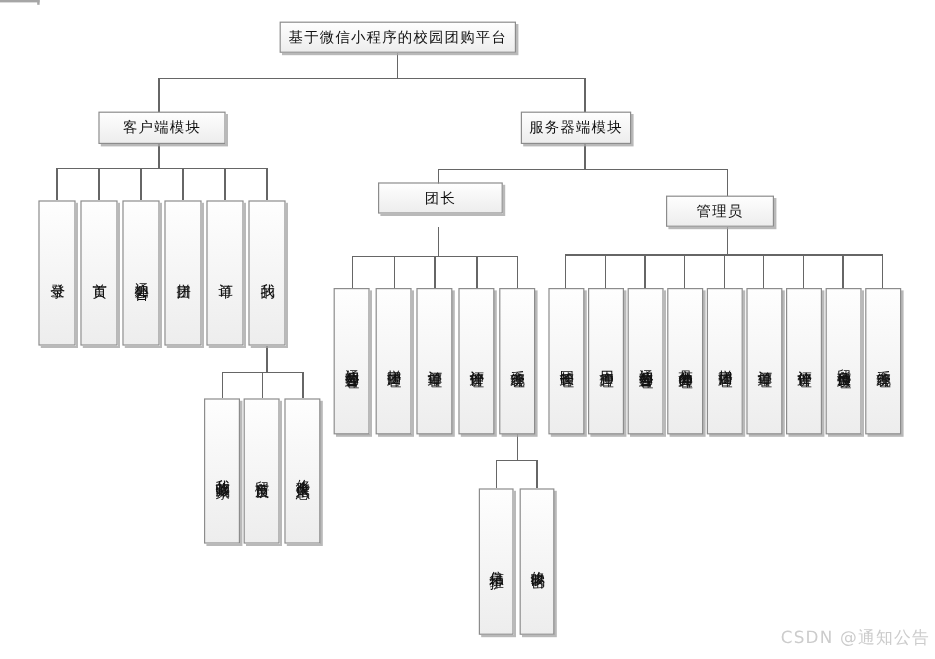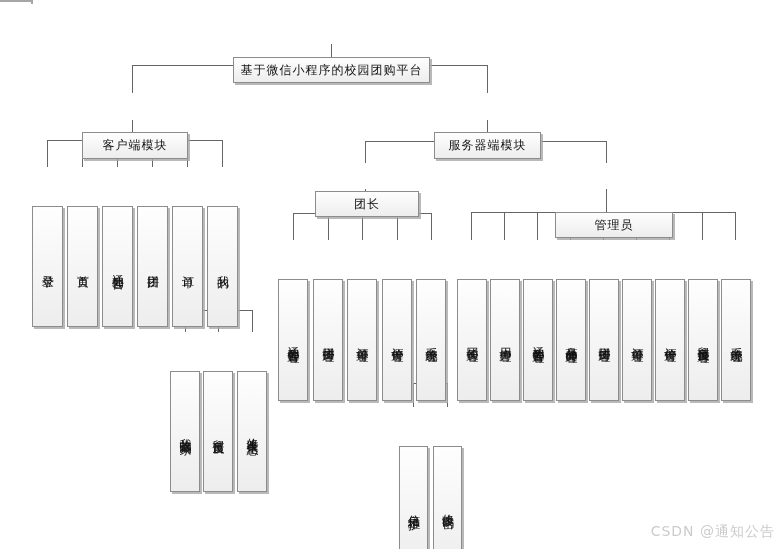"基于微信小程序的校园团购平台" .node { margin-top: 39px -> none }
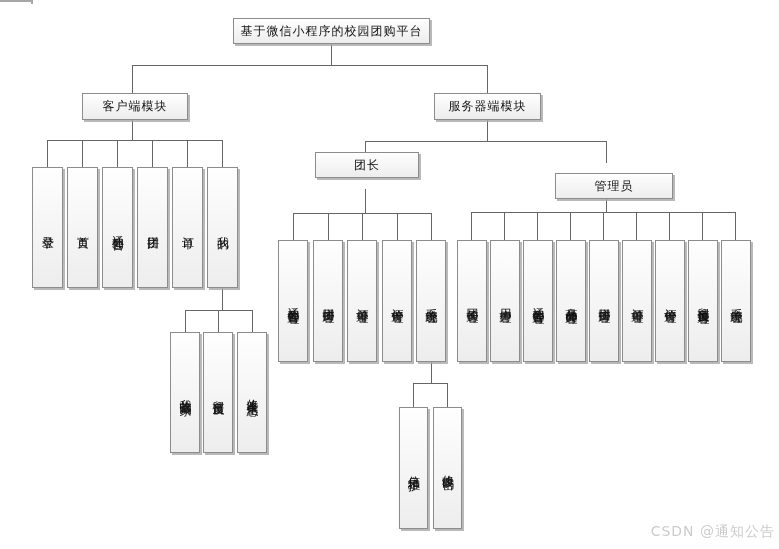"服务器端模块" div.node { width: 107px -> 92px }
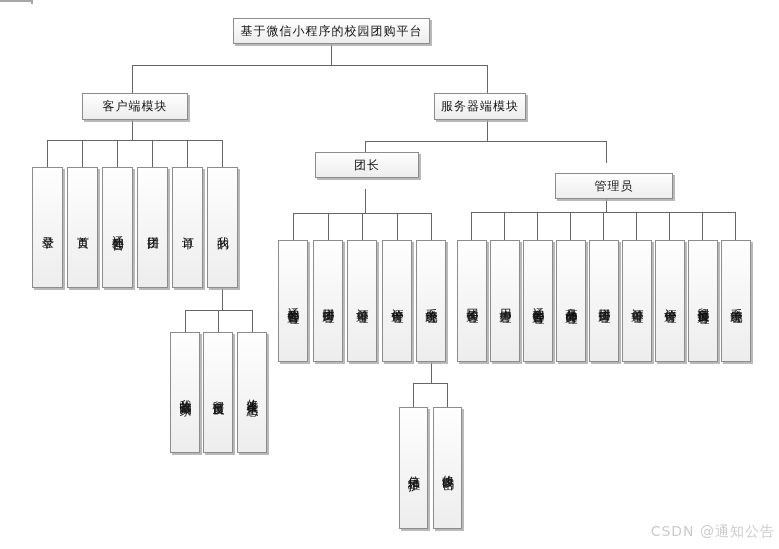"管理员" div.node { top: 173px -> 163px; width: 118px -> 90px }
